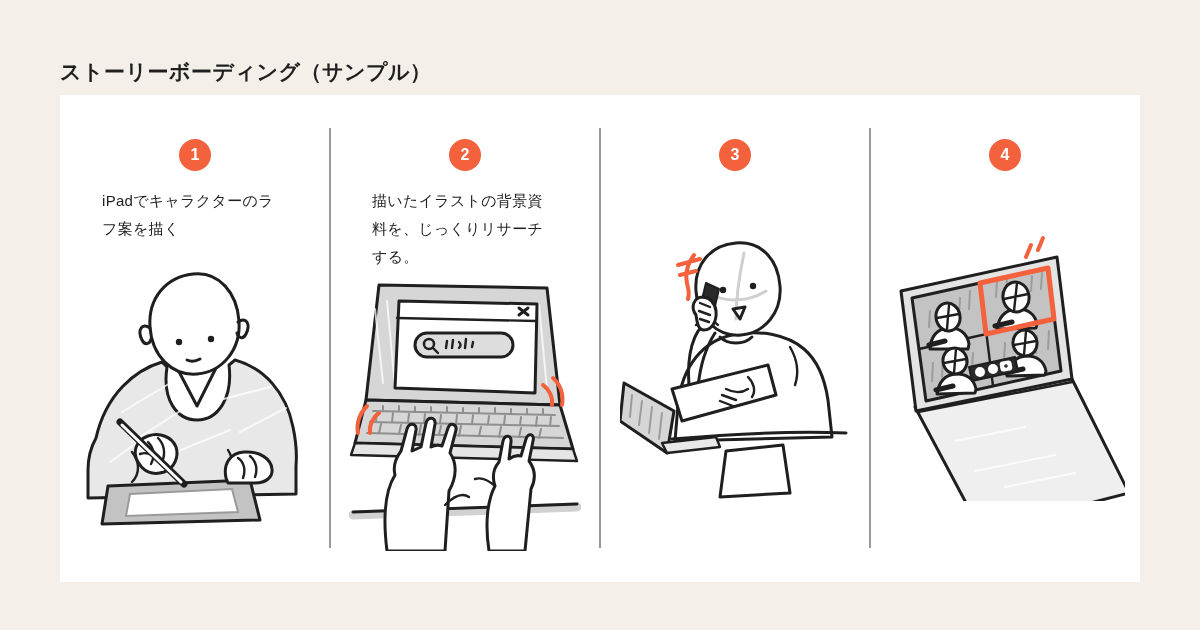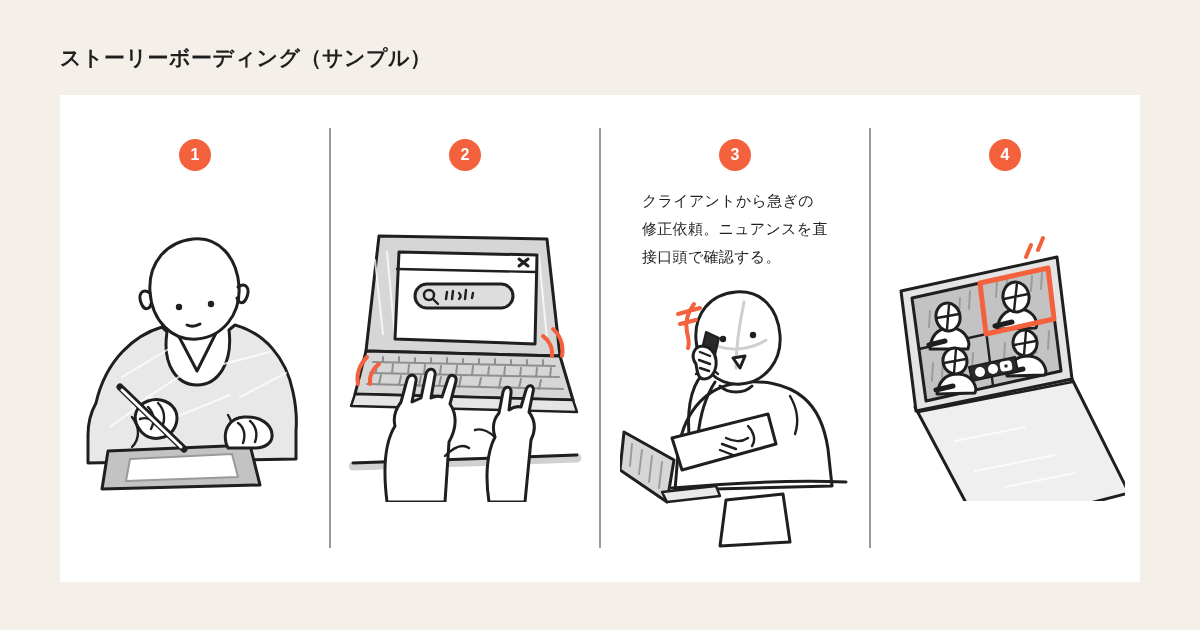"ストーリーボーディング（サンプル）" .page-title { top: 44px -> 58px }
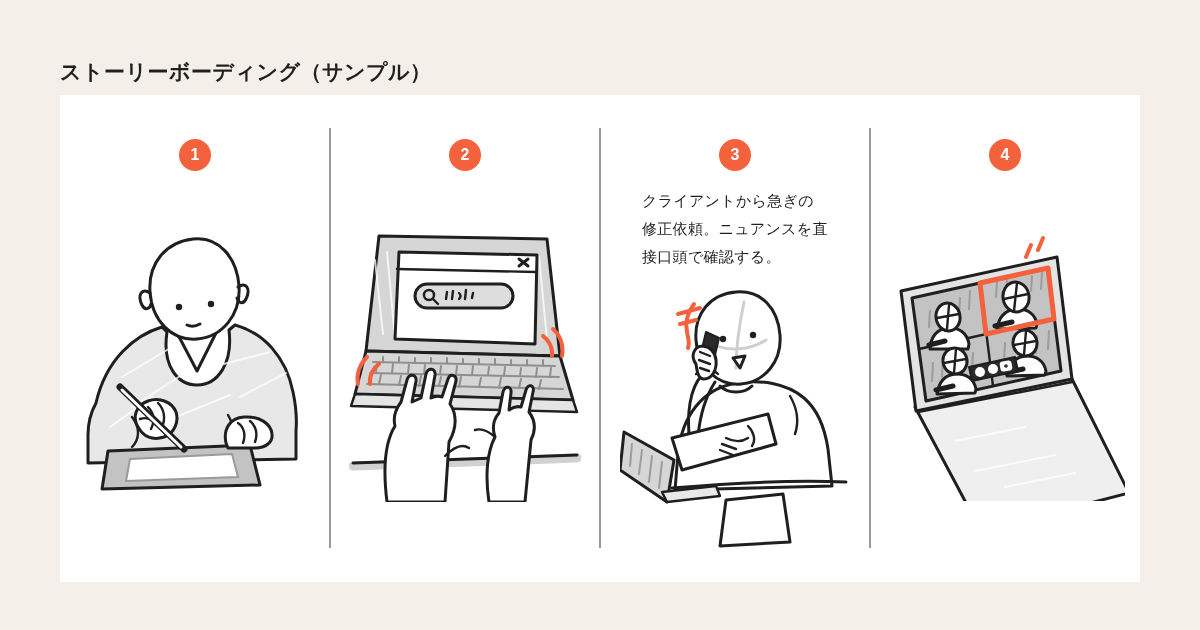"iPadでキャラクターのラフ案を描く" p.caption { html: none -> <p>iPadでキャラクターのラフ案を描く</p> }
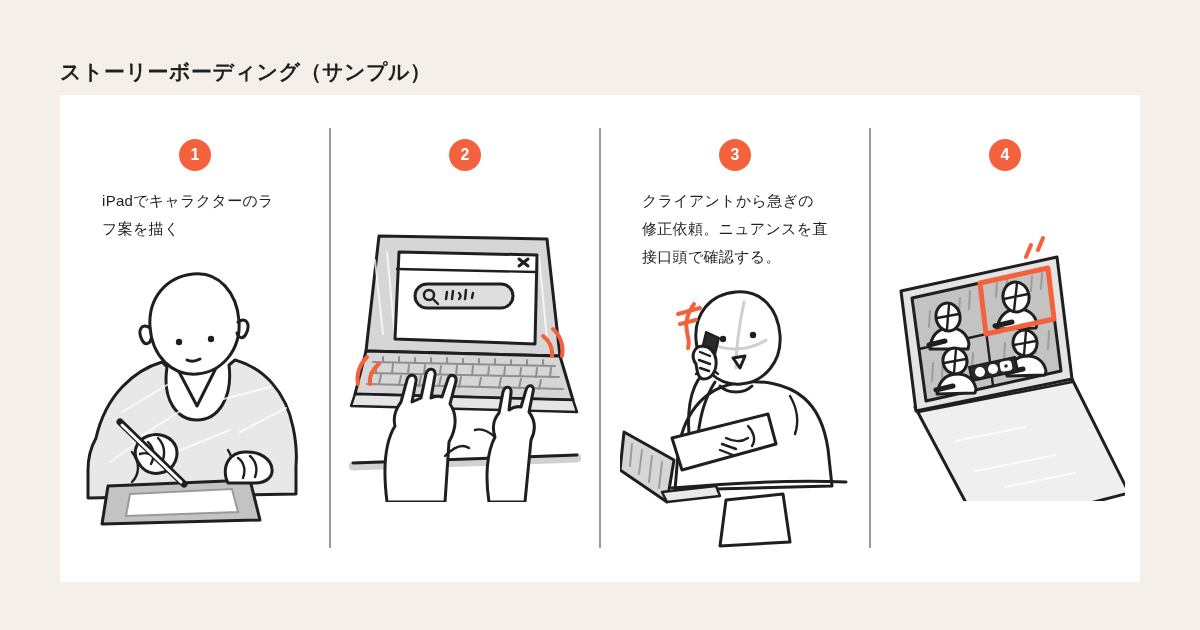"描いたイラストの背景資料を、じっくりリサーチする。" p.caption { html: none -> <p>描いたイラストの背景資料を、じっくりリサーチする。</p> }
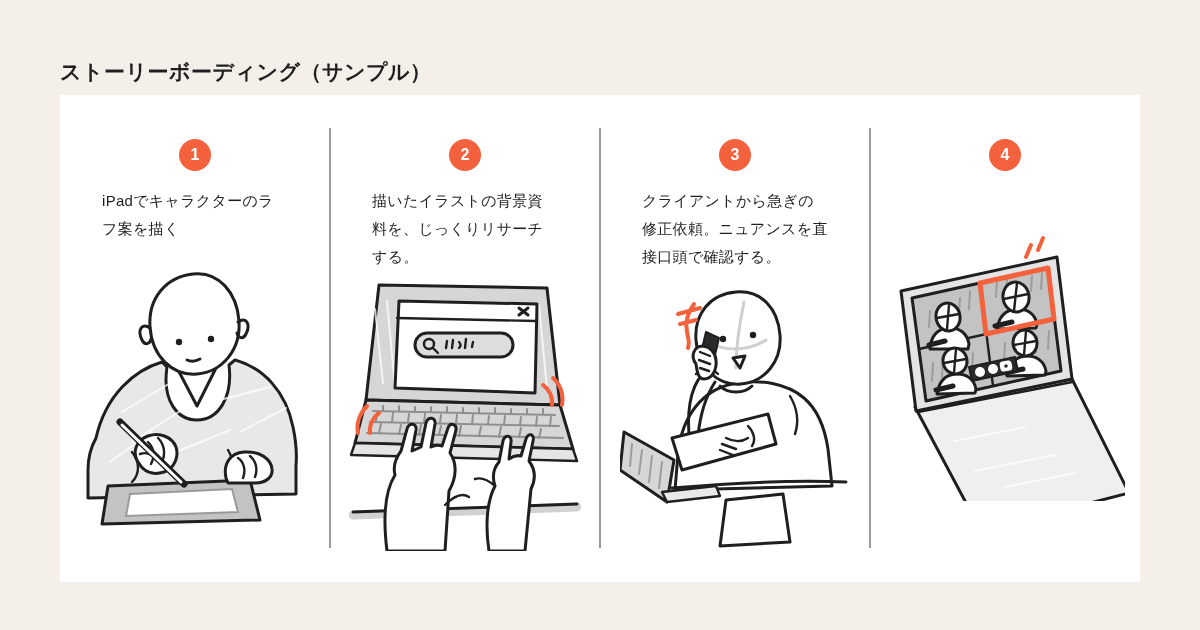"クライアントから急ぎの修正依頼。ニュアンスを直接口頭で確認する。" p.caption { html: <p>クライアントから急ぎの修正依頼。ニュアンスを直接口頭で確認する。</p> -> none }
